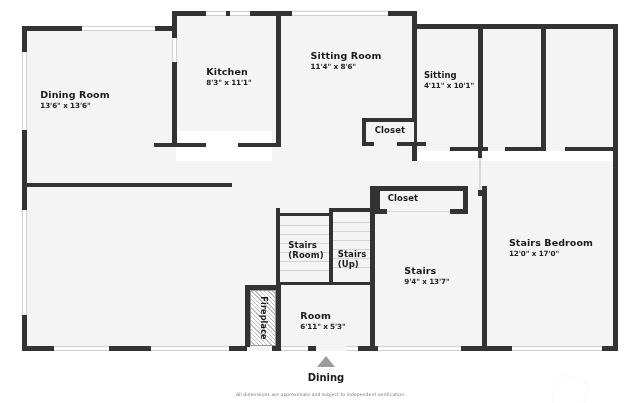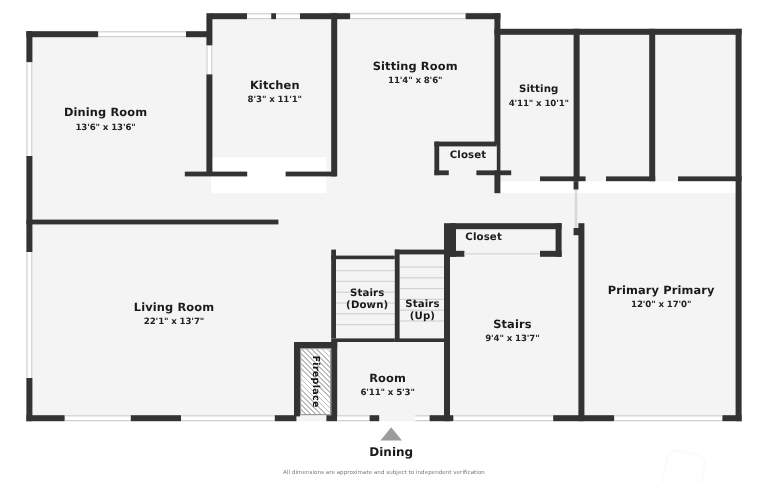"Sitting Room" .label { text-align: center -> none }
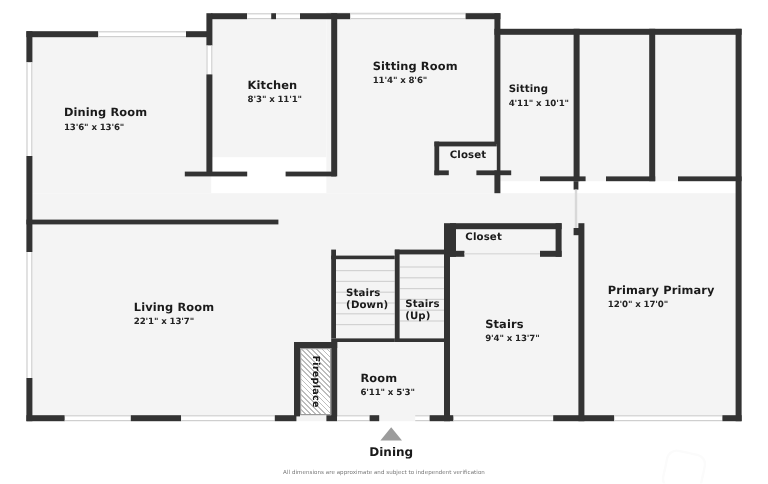"Dining Room" div.label { left: 88px -> 75px }
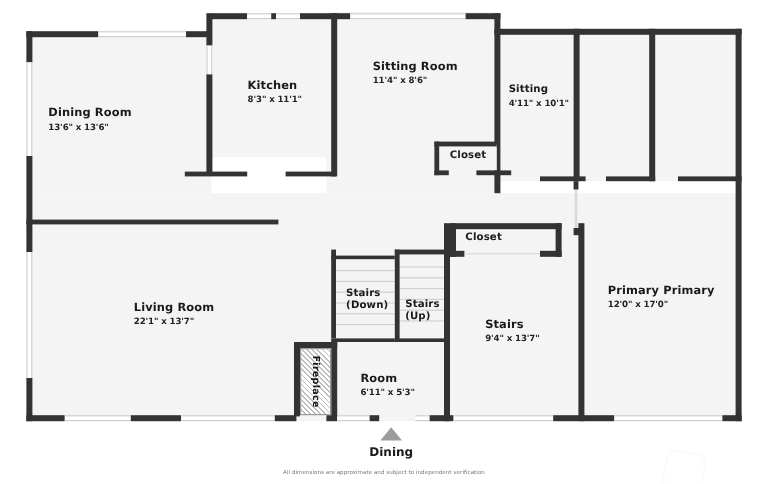"Primary Primary" span.nm { text: Primary Primary -> Stairs Bedroom }
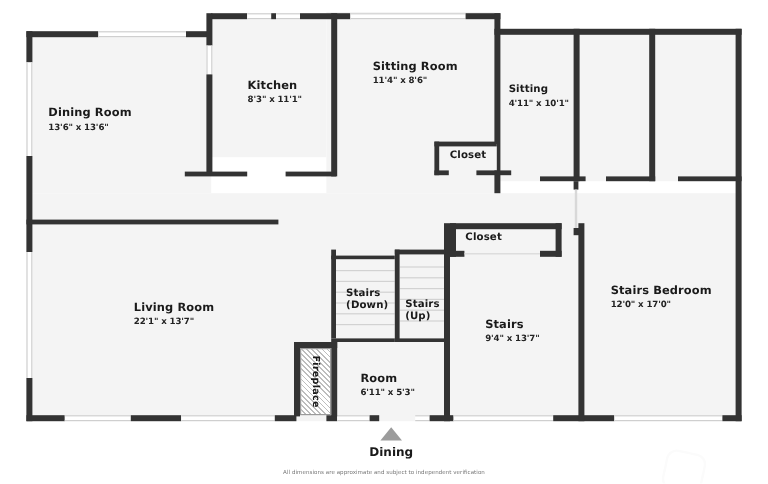"Living Room" div.label { html: <div> <span>Living Room</span> <span>22'1" x 13'7"</span> </div> -> none }
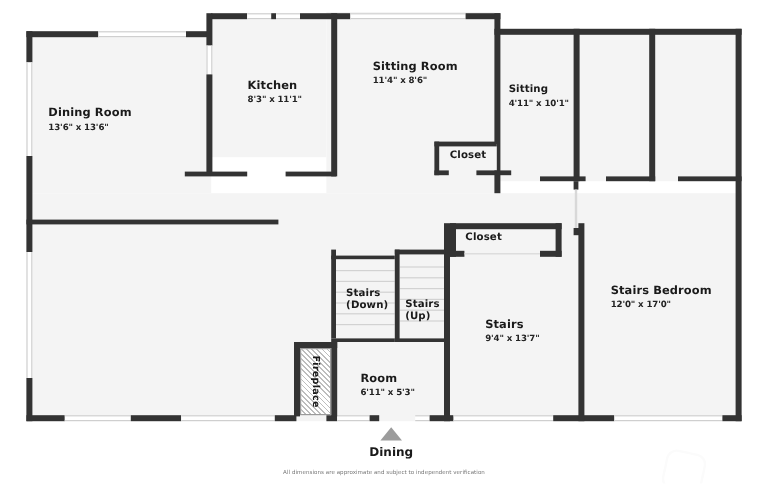"(Down)" span.nm { text: Down -> Room }
